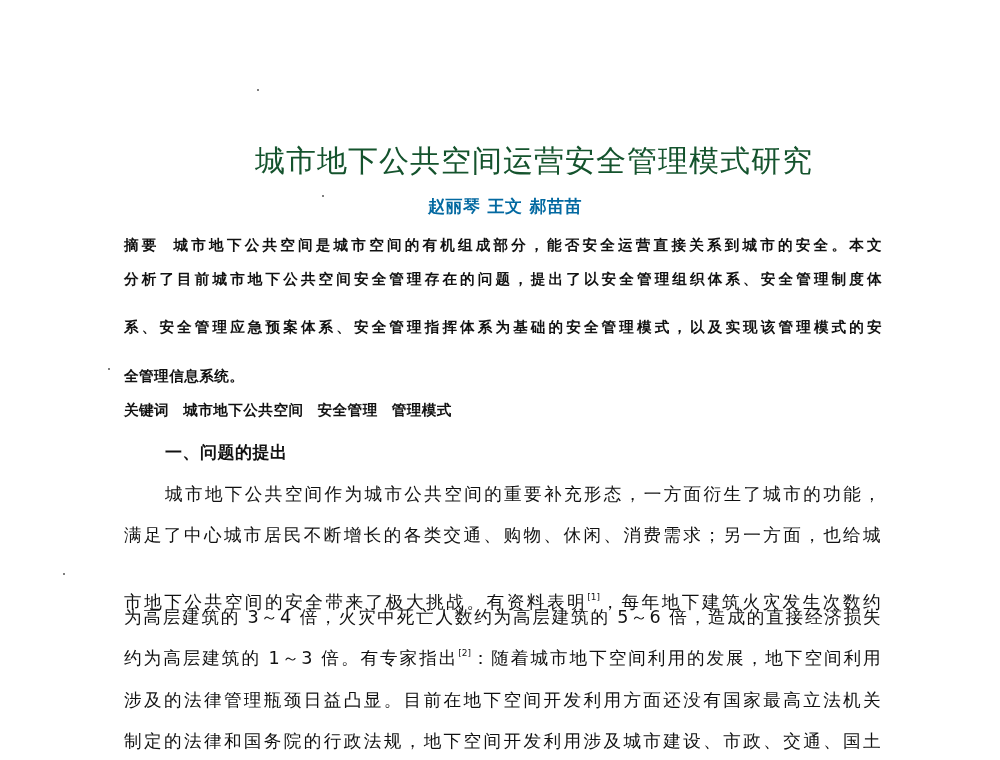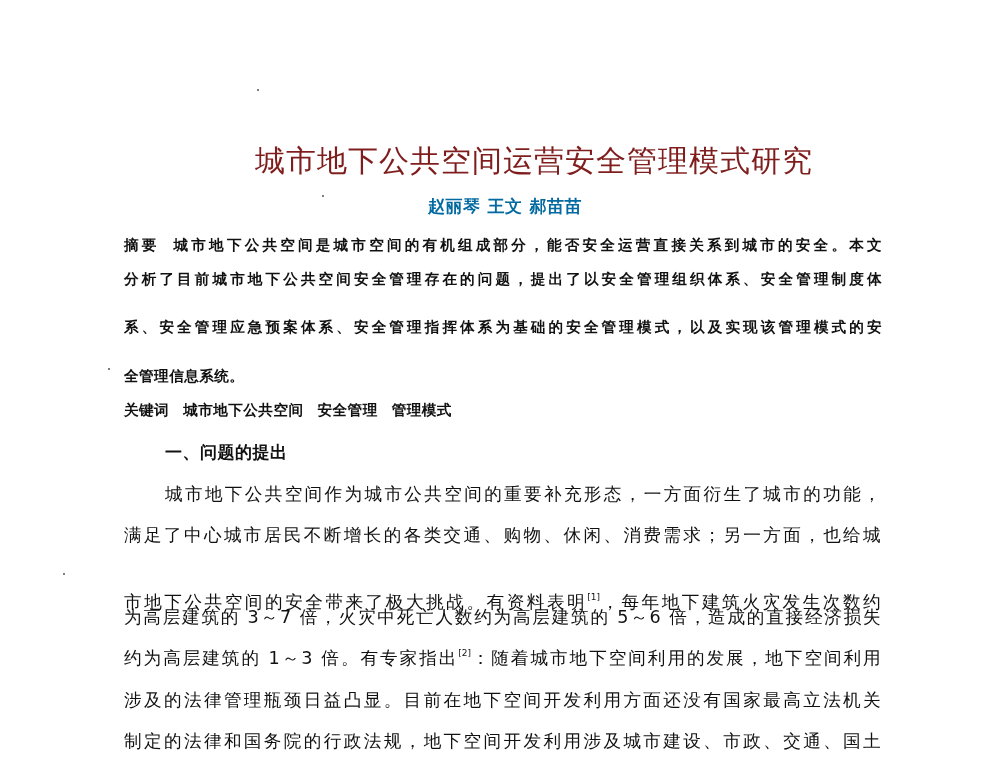"城市地下公共空间运营安全管理模式研究" .title { color: #7f1d1d -> #14532d }
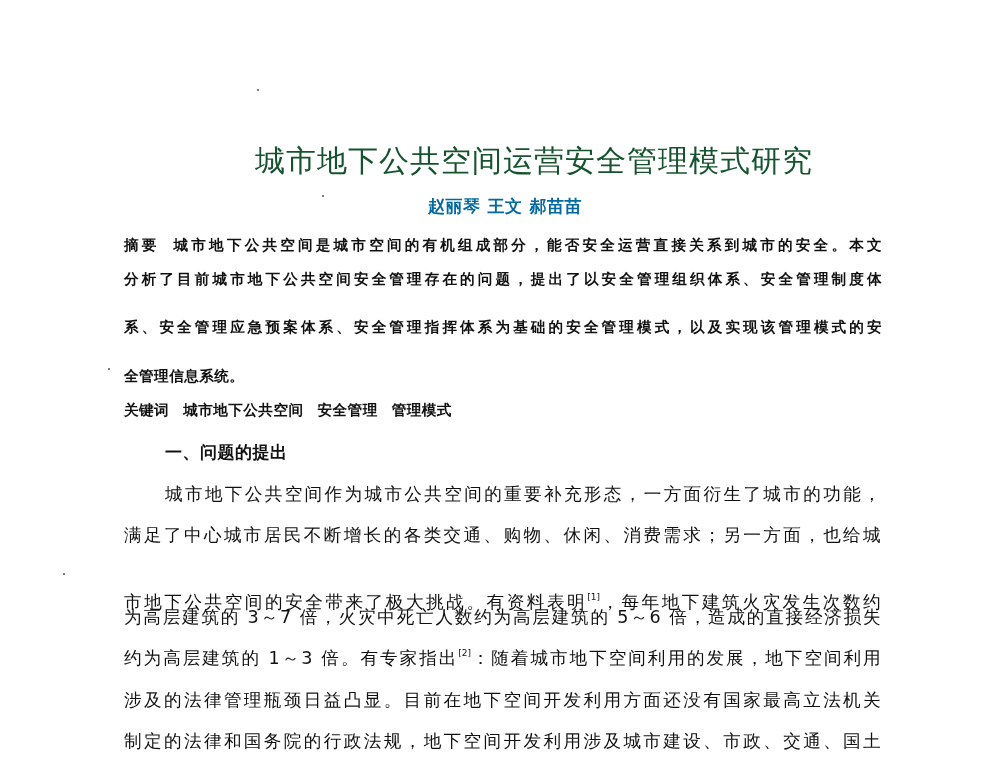"为高层建筑的 3～7 倍，火灾中死亡人数约为高层建筑的 5～6" div.line { text: 7 -> 4 }
